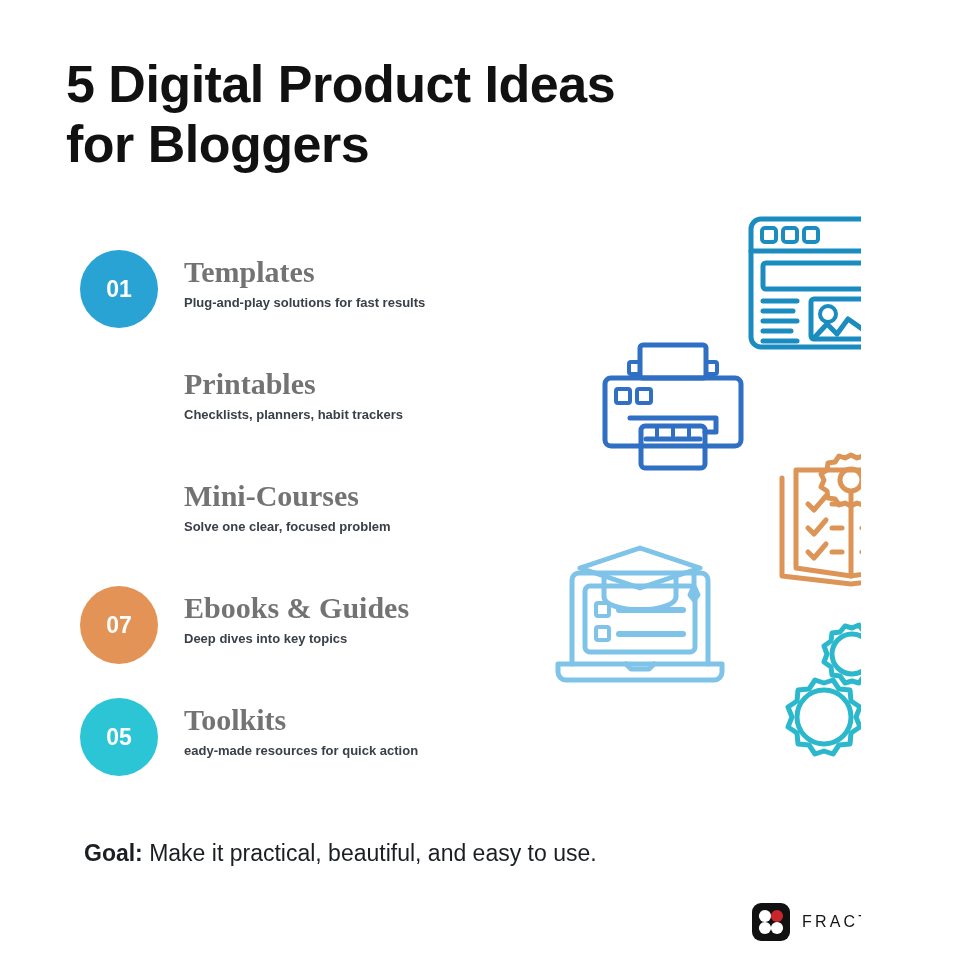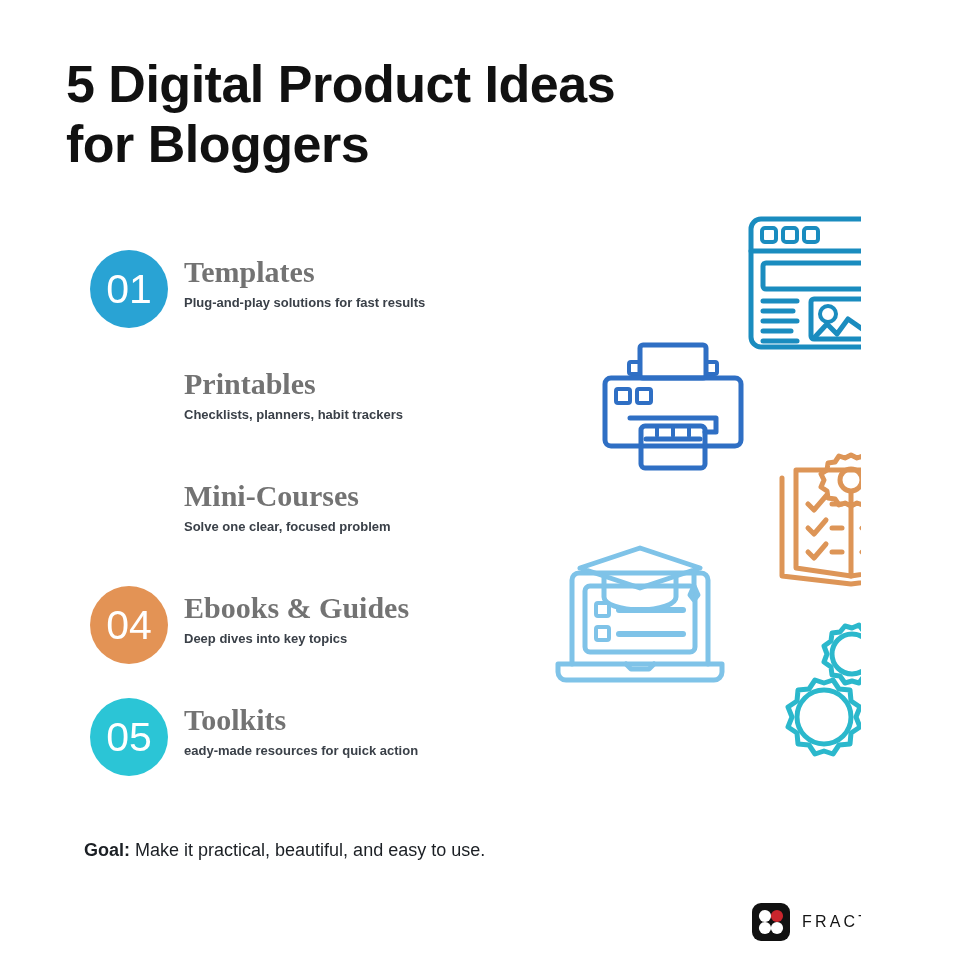"01" .badge { font-size: 41px -> 23px; font-weight: normal -> bold; left: 12px -> 2px }
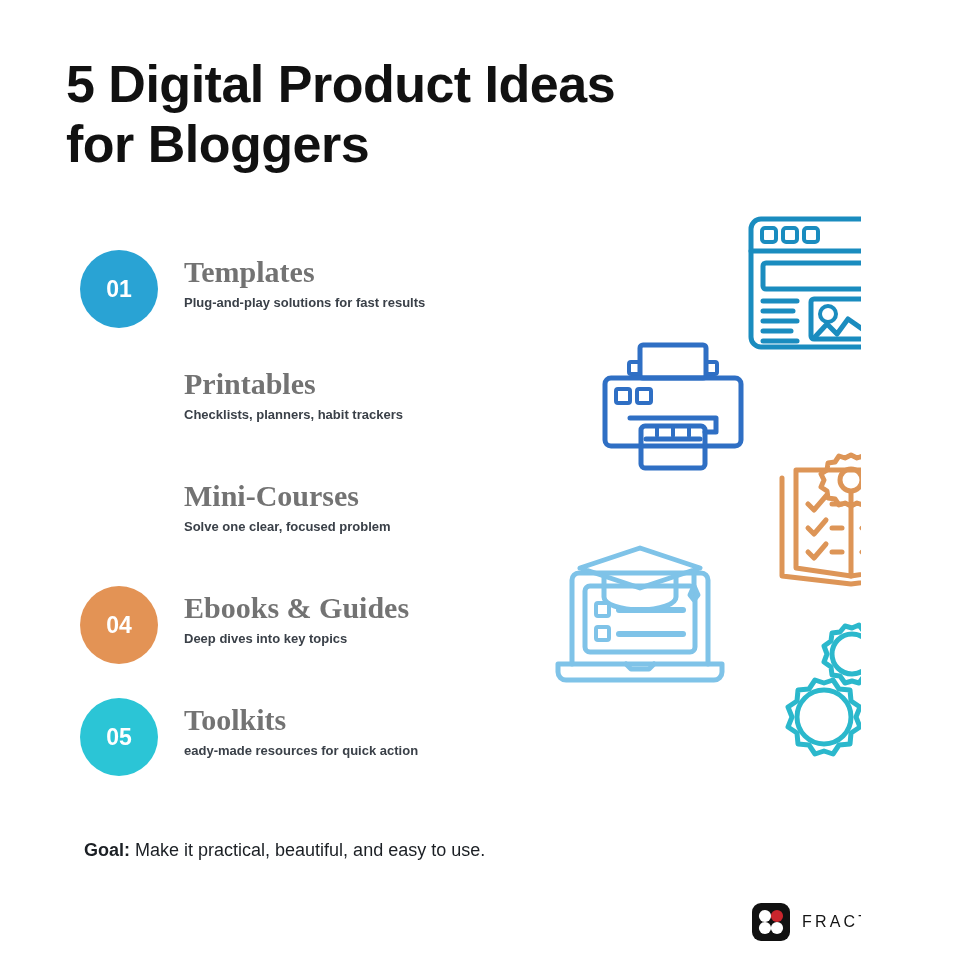"04" div.badge { text: 04 -> 07 }
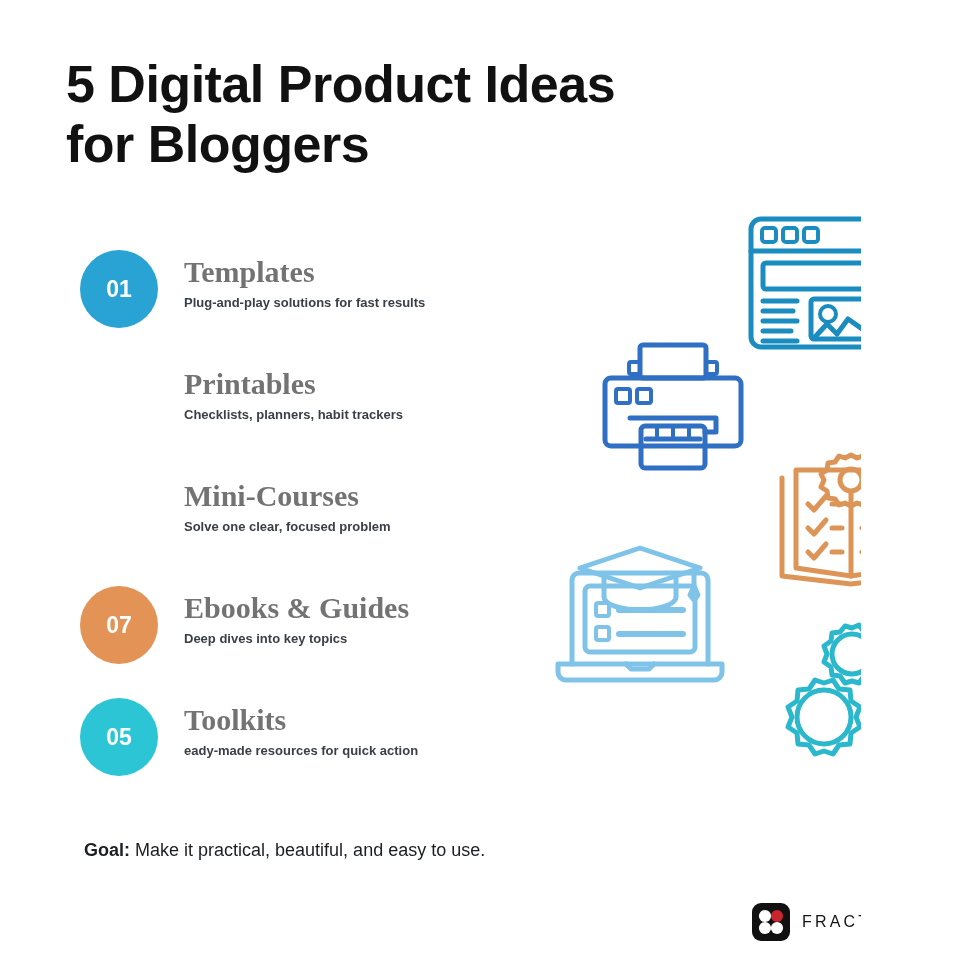"Goal: Make it practical, beautiful," #goal { font-size: 18px -> 23px }
